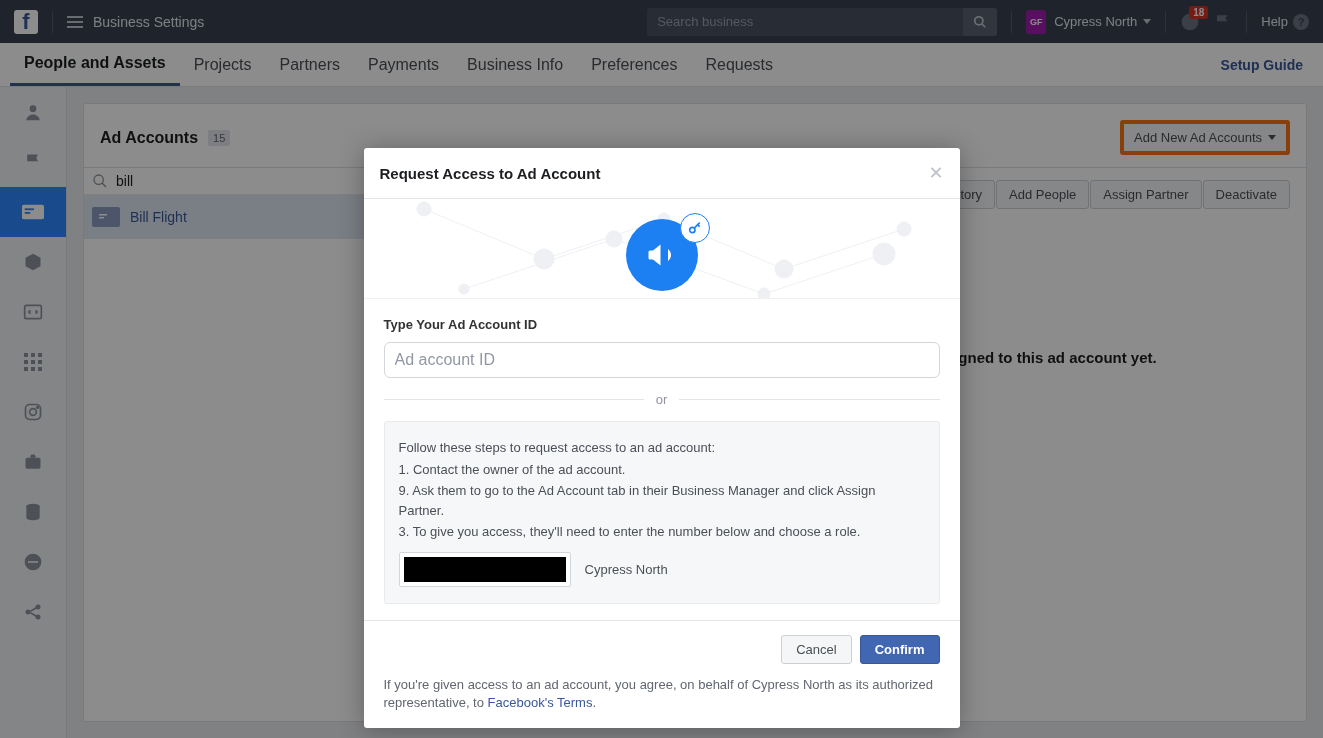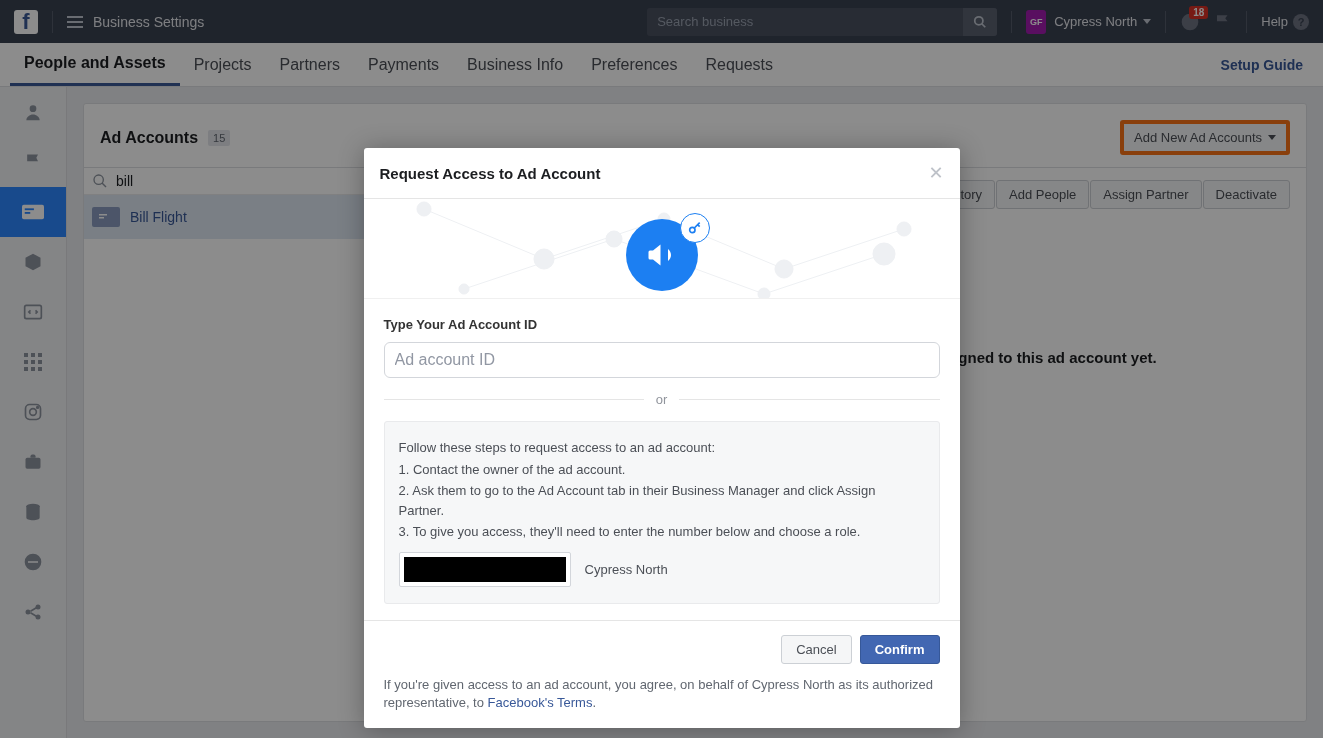"2. Ask them to go" p { text: 2 -> 9 }
